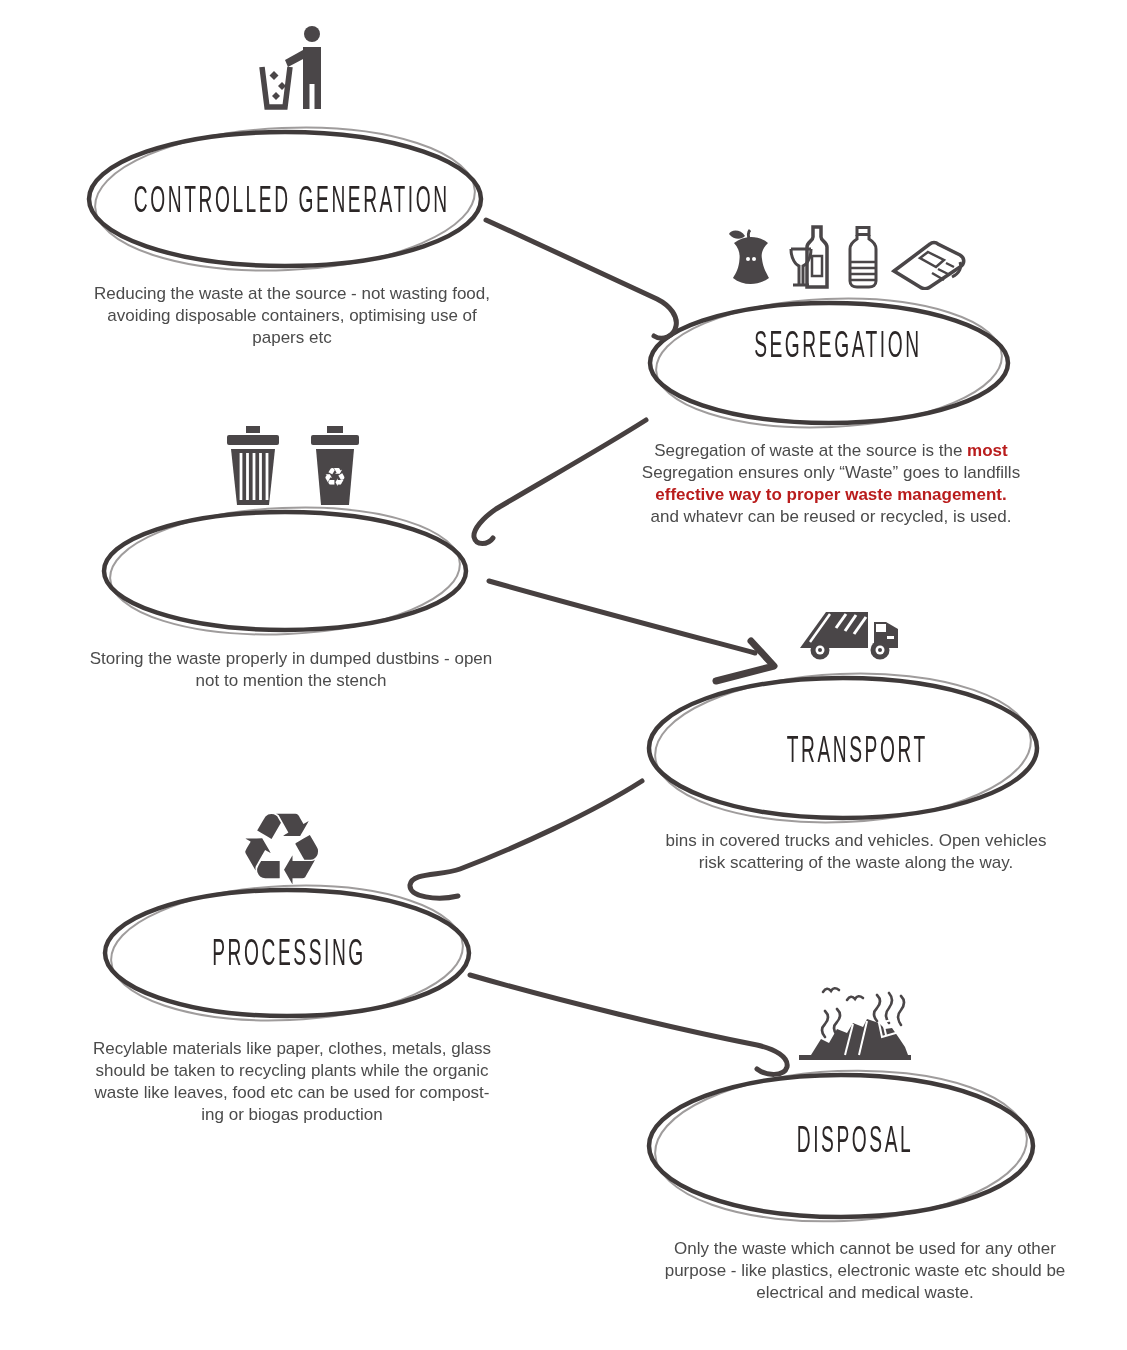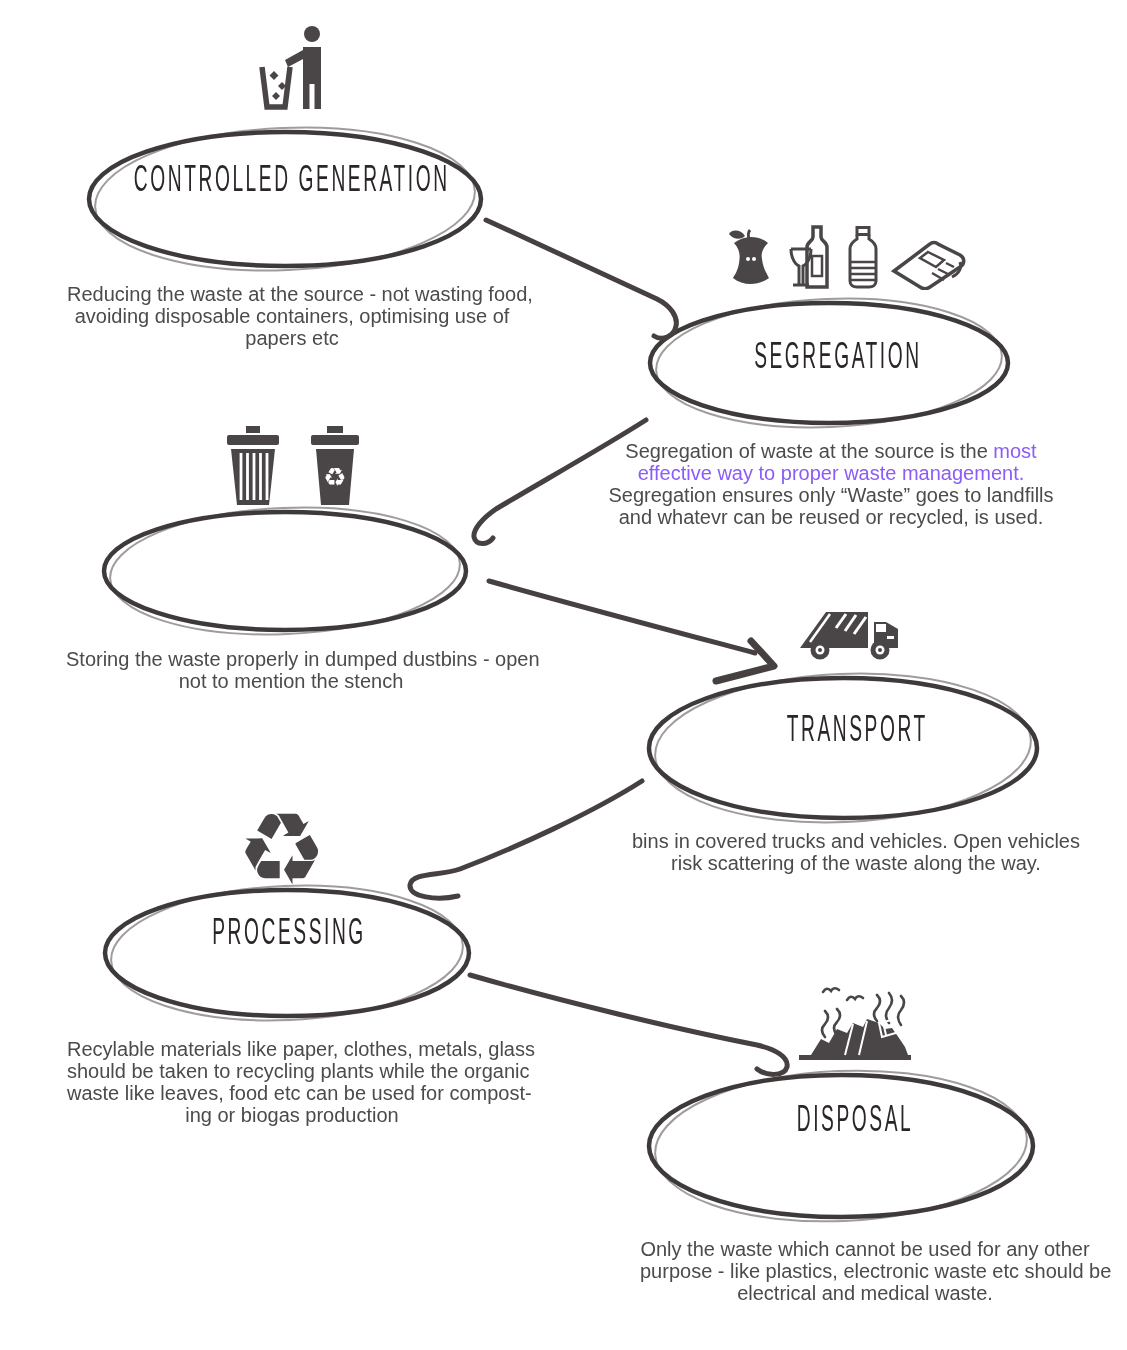"CONTROLLED GENERATION" .title-wrap { align-items: flex-start -> center }
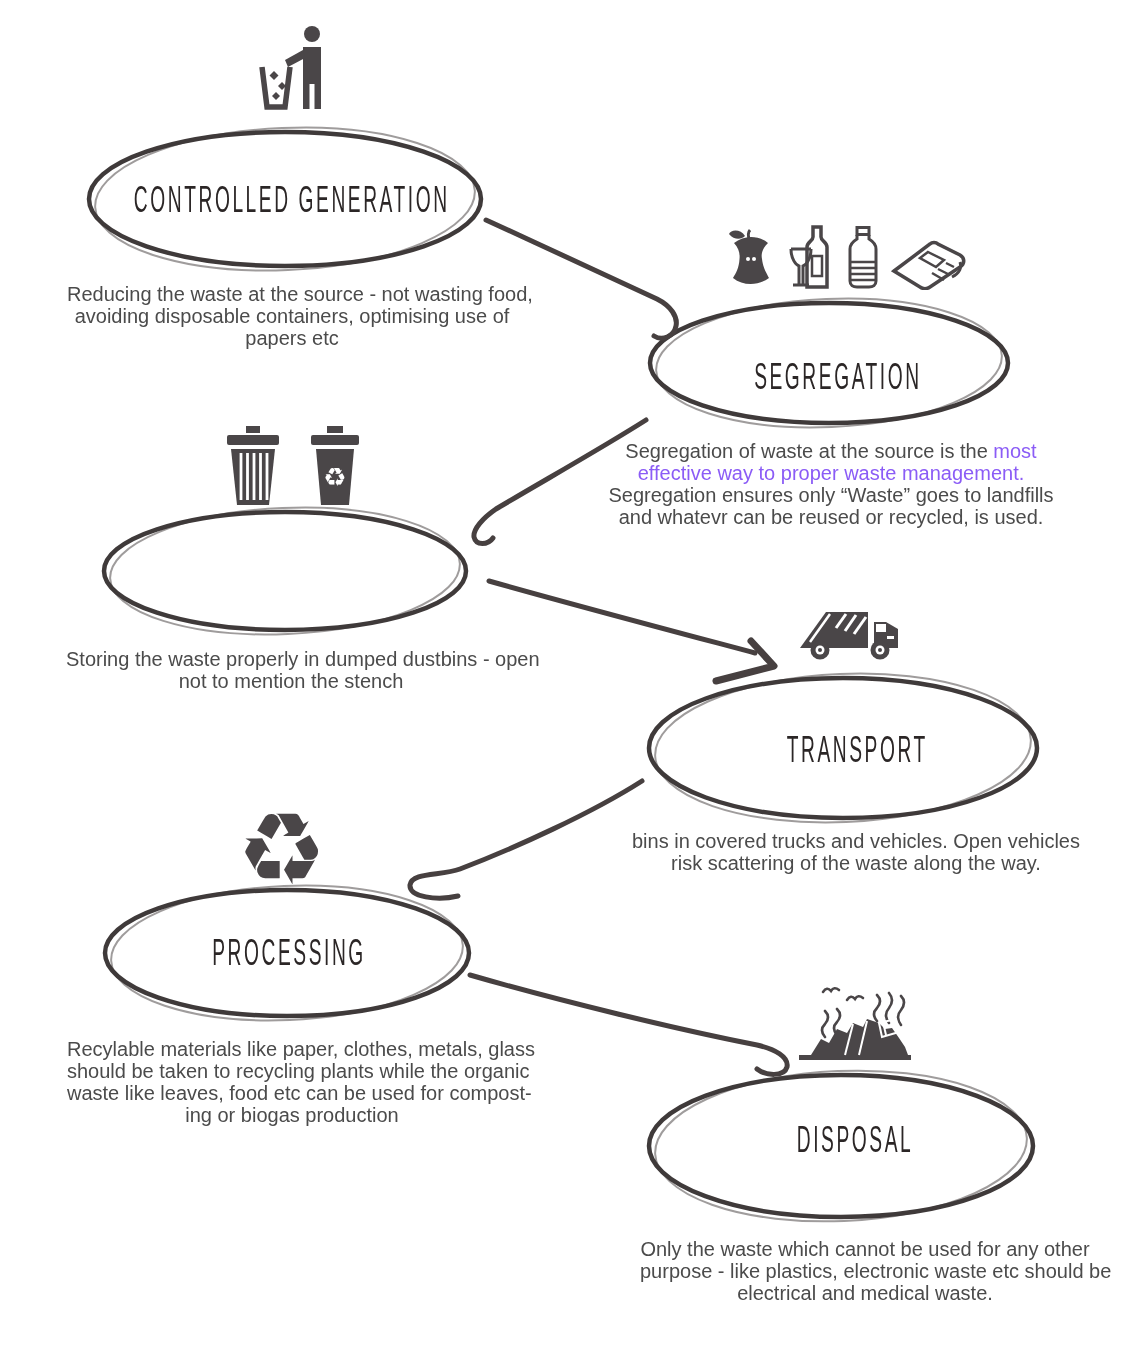"Reducing the waste at the" .desc { font-size: 20px -> 17px }
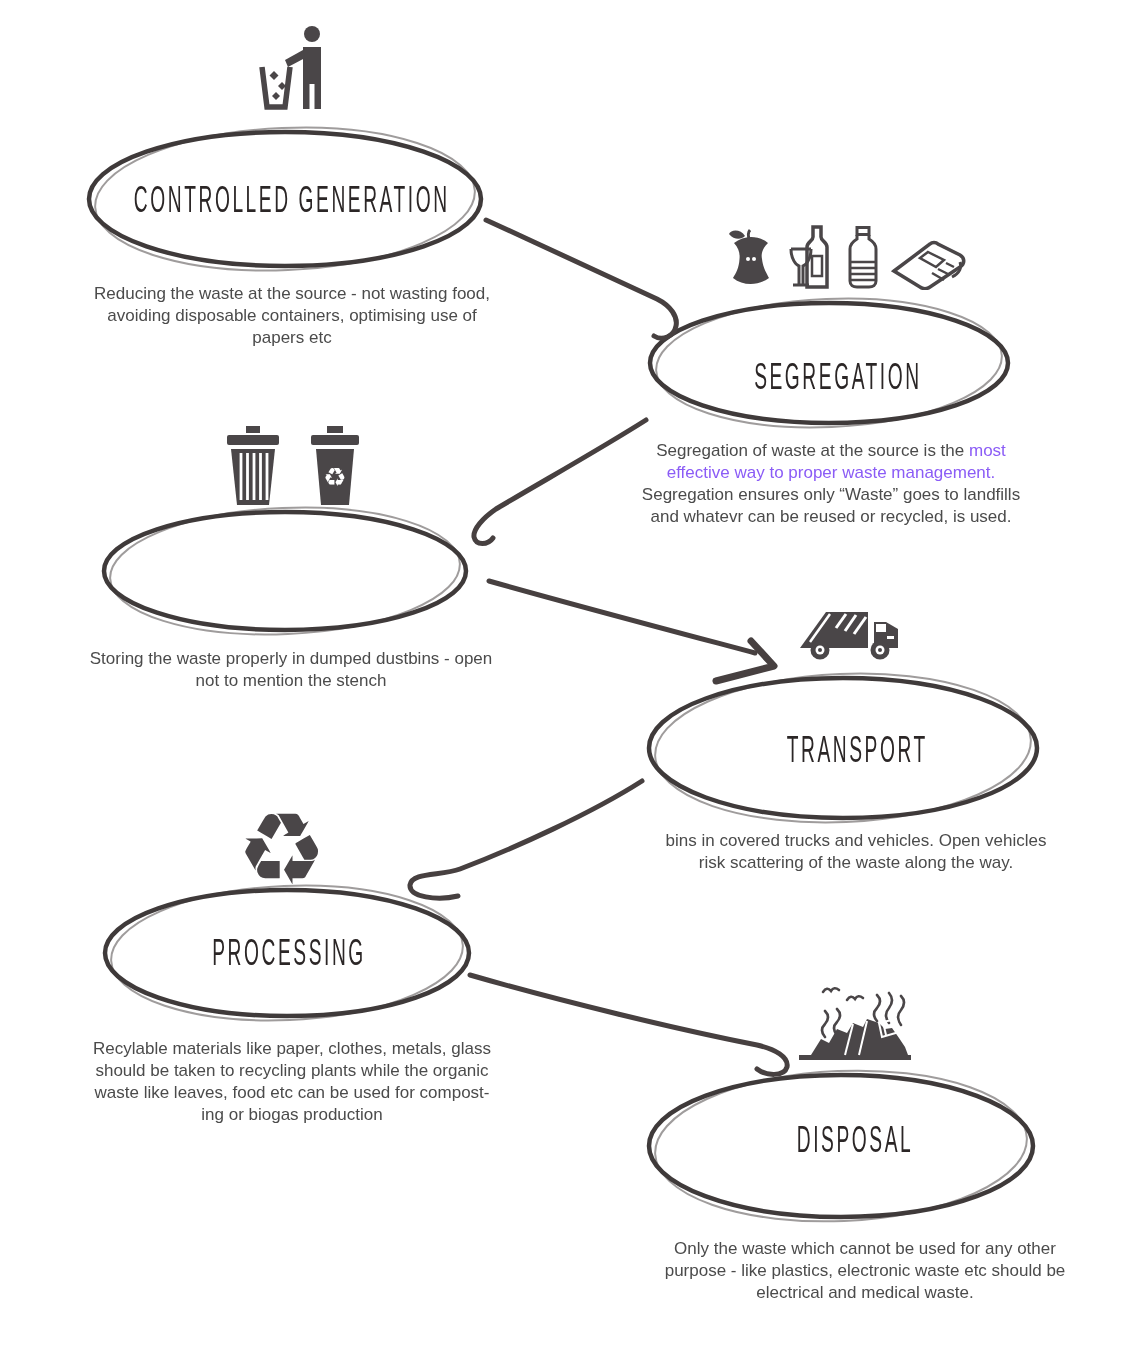"SEGREGATION" div.title-wrap { top: 376px -> 344px }
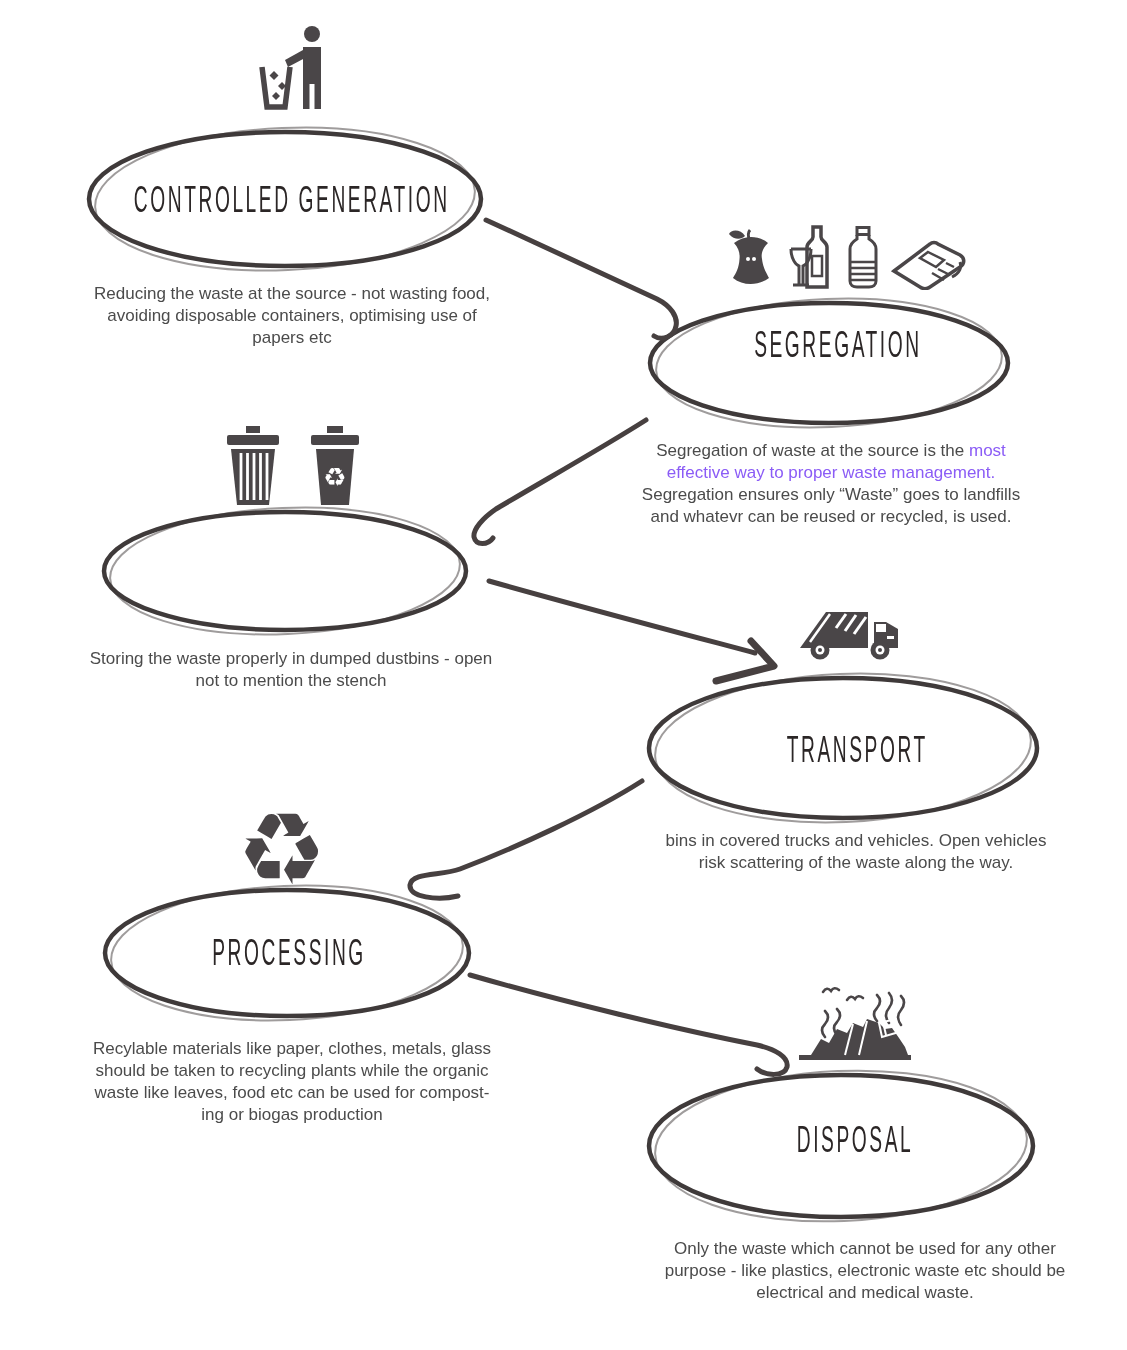"most" .b { color: #8b5cf6 -> #b91c1c; font-weight: normal -> bold }
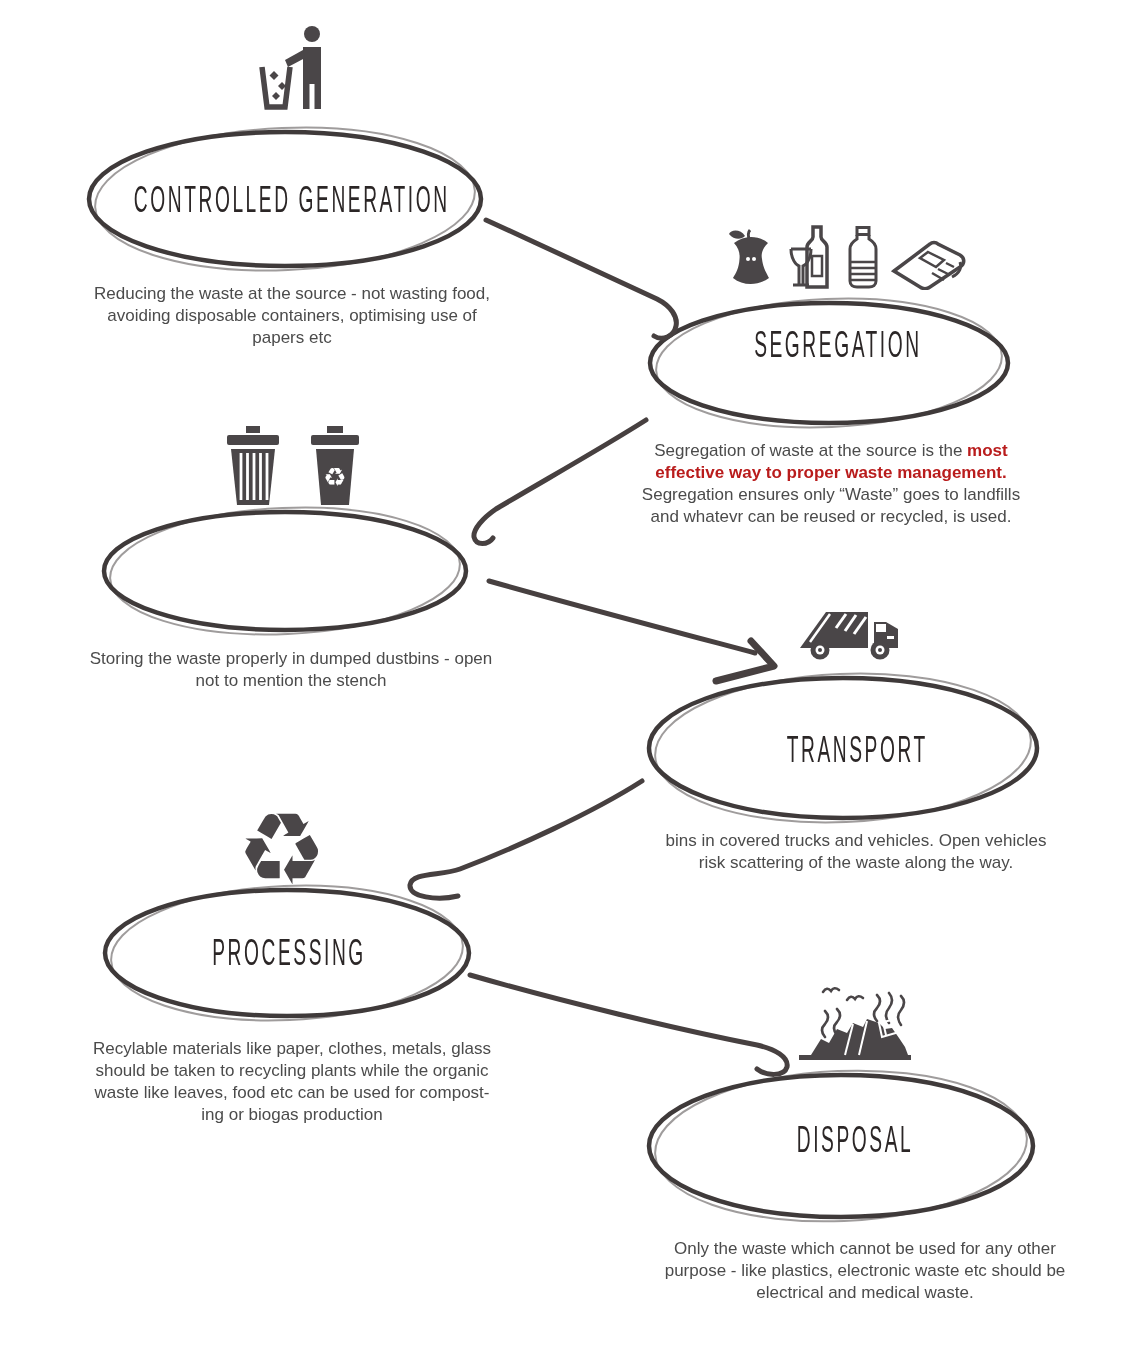"effective way to proper waste" div.dl { order: before "Segregation ensures only “Waste” goes" -> after "Segregation ensures only “Waste” goes" }
